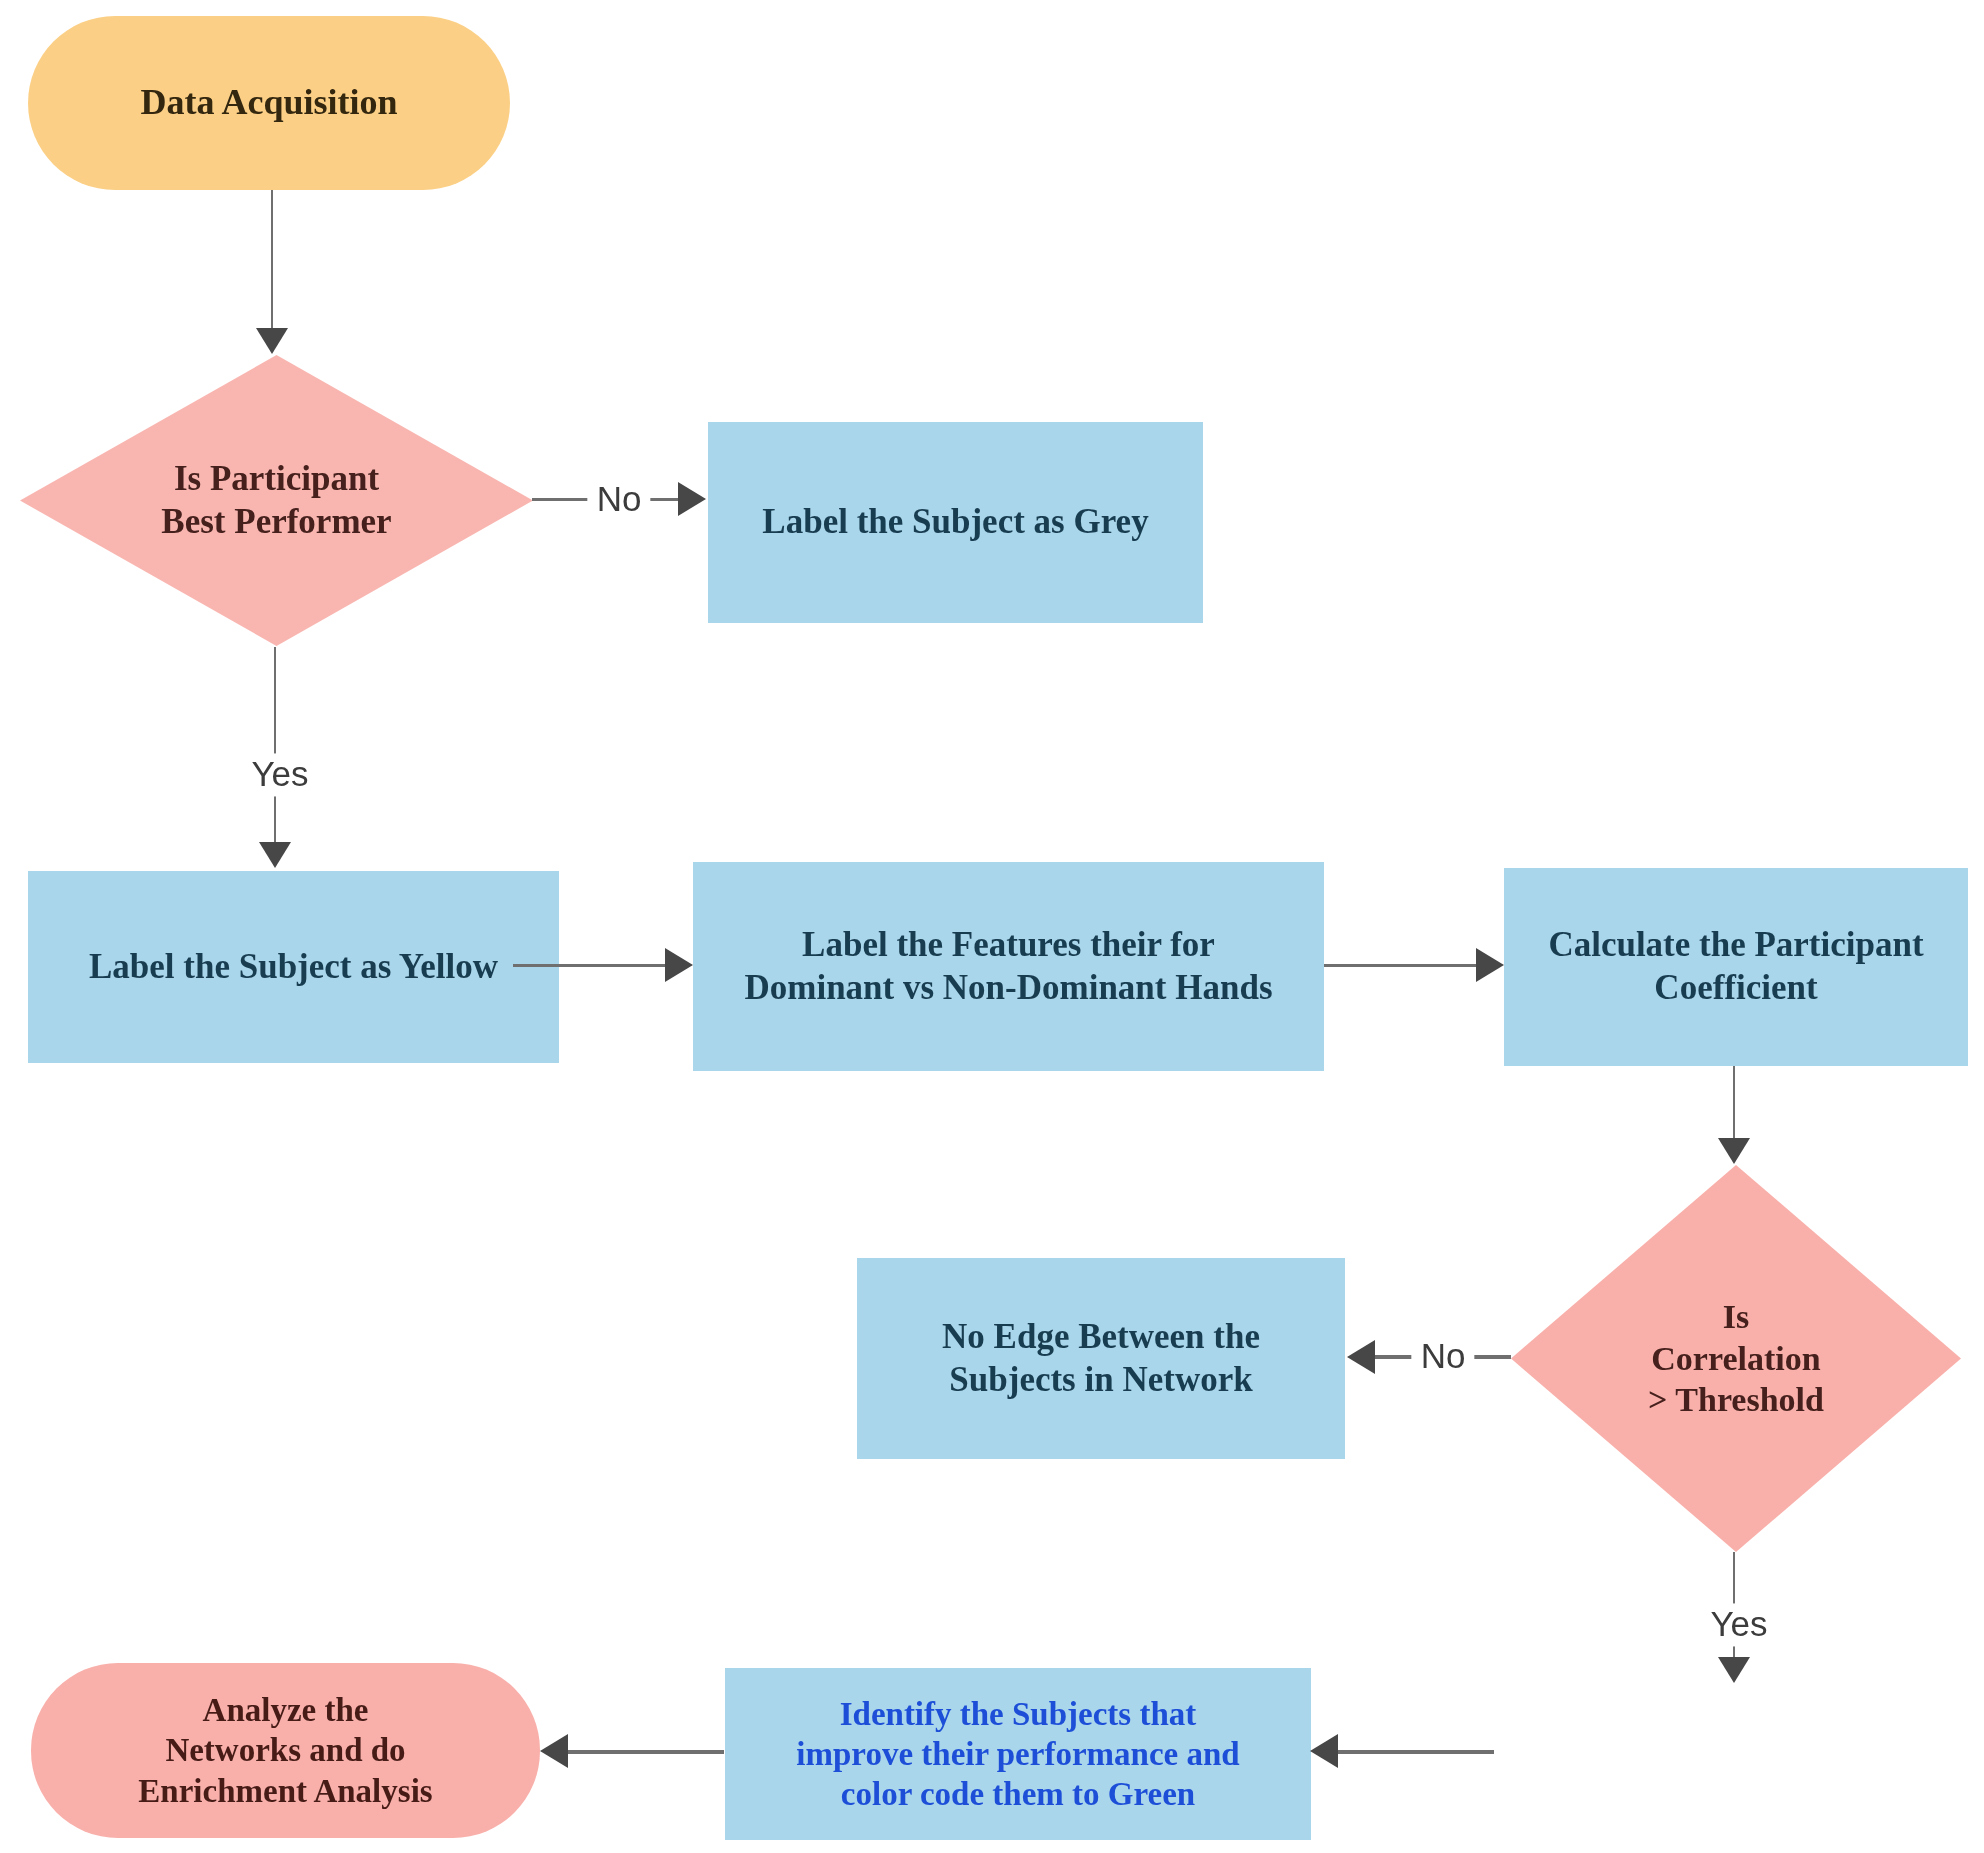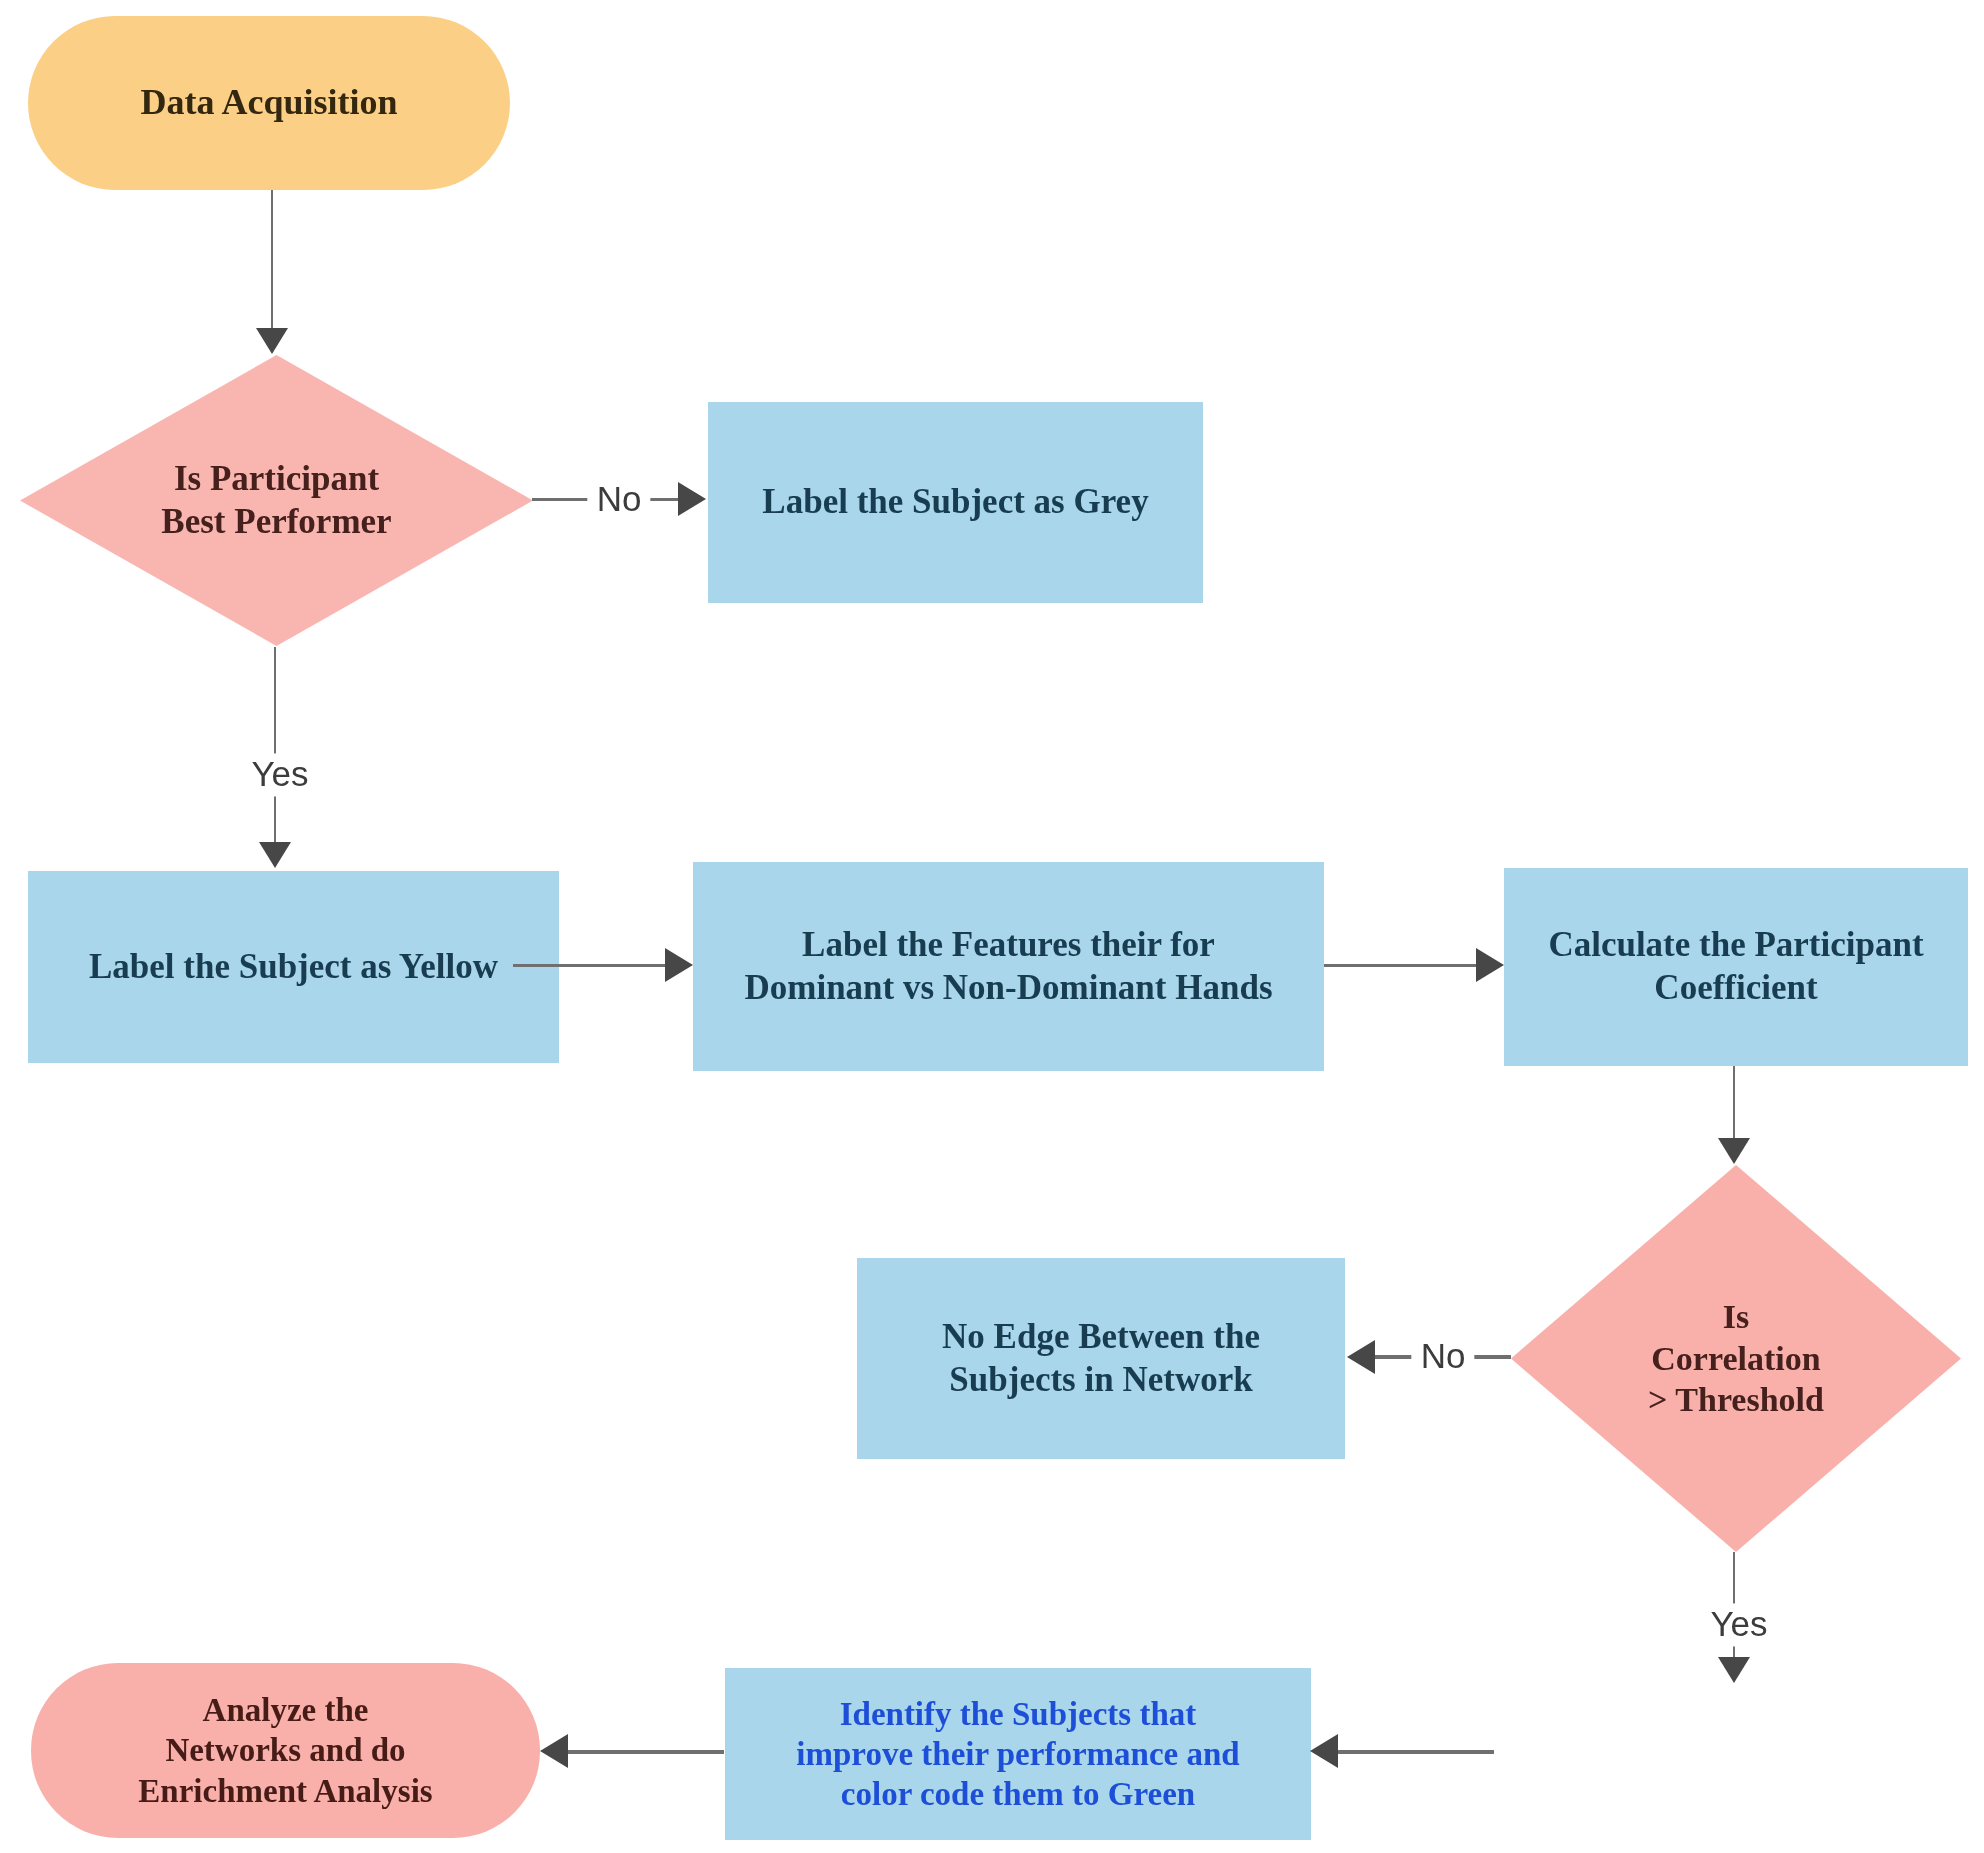"Label the Subject as Grey" div.node { margin-top: none -> 20px }
